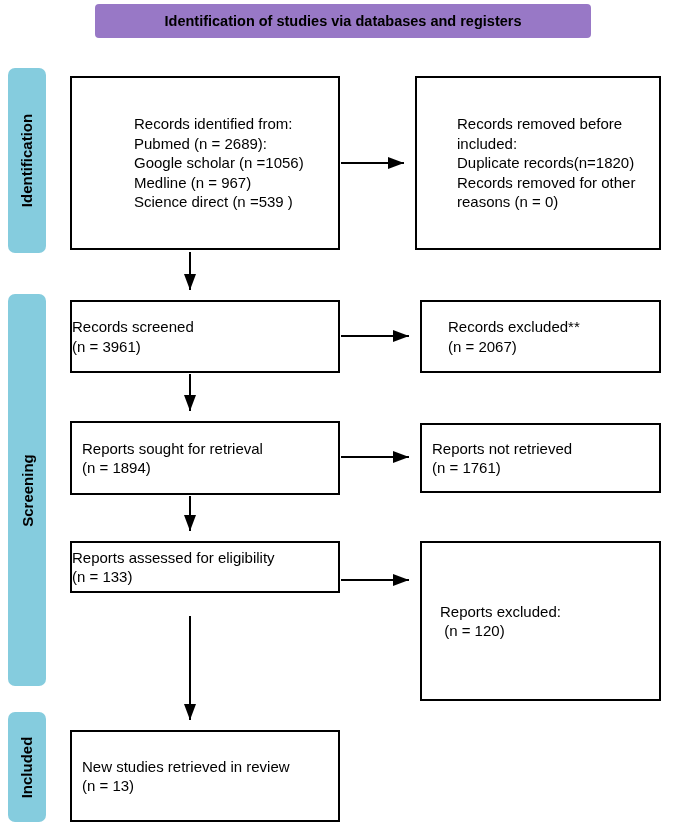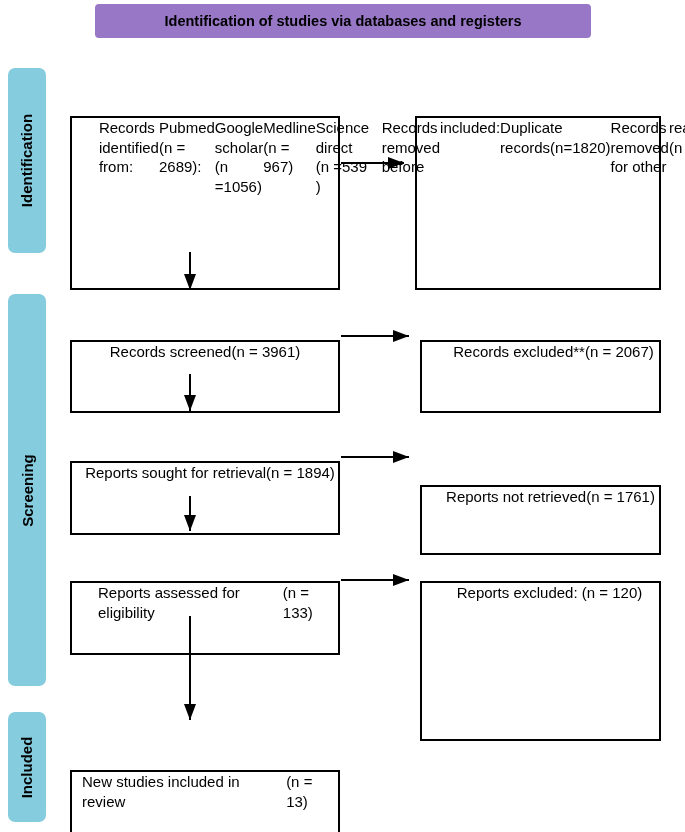"Records identified from:" .box { flex-direction: row -> column; margin-top: 40px -> none }
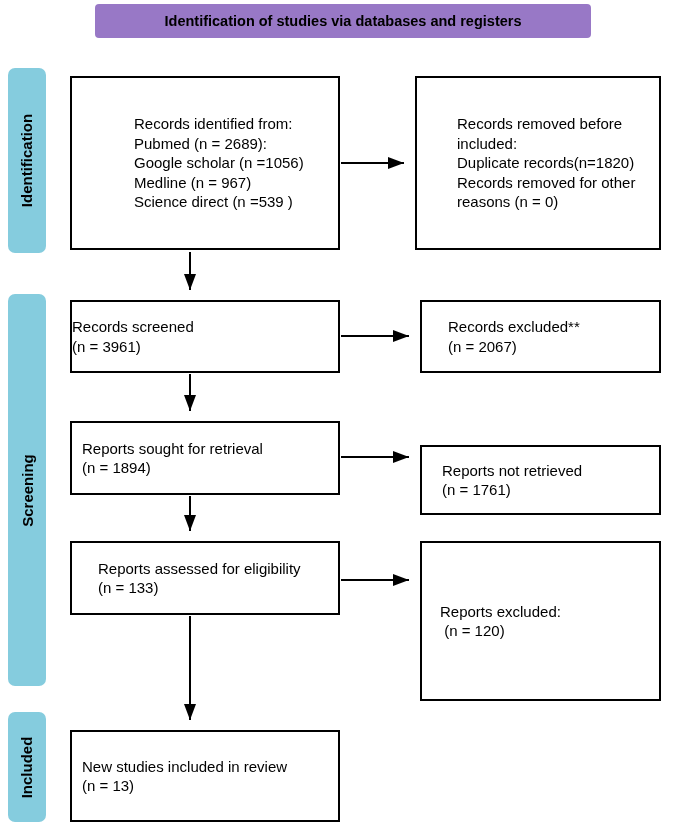"Reports not retrieved" .box-reports-not-retrieved { padding-left: 20px -> 10px; top: 445px -> 423px }
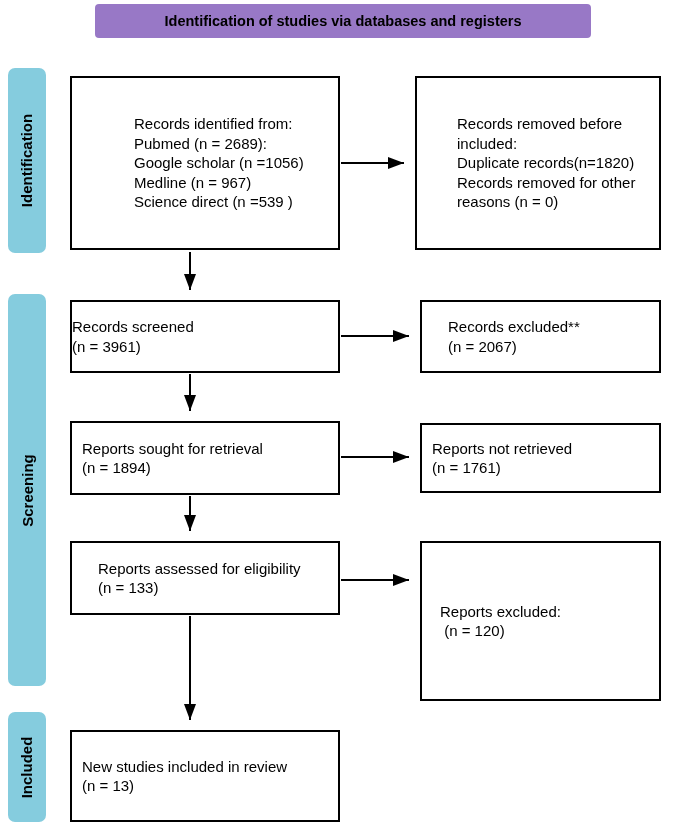"Reports assessed for eligibility" .box-reports-assessed { height: 74px -> 52px; padding-left: 26px -> 0 }
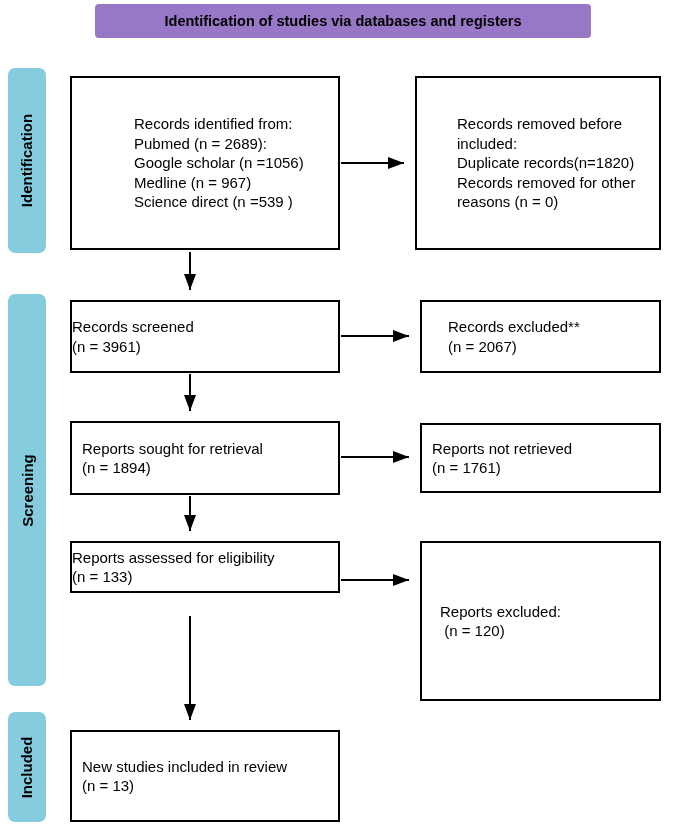"New studies included in review" div.line { text: included -> retrieved }
